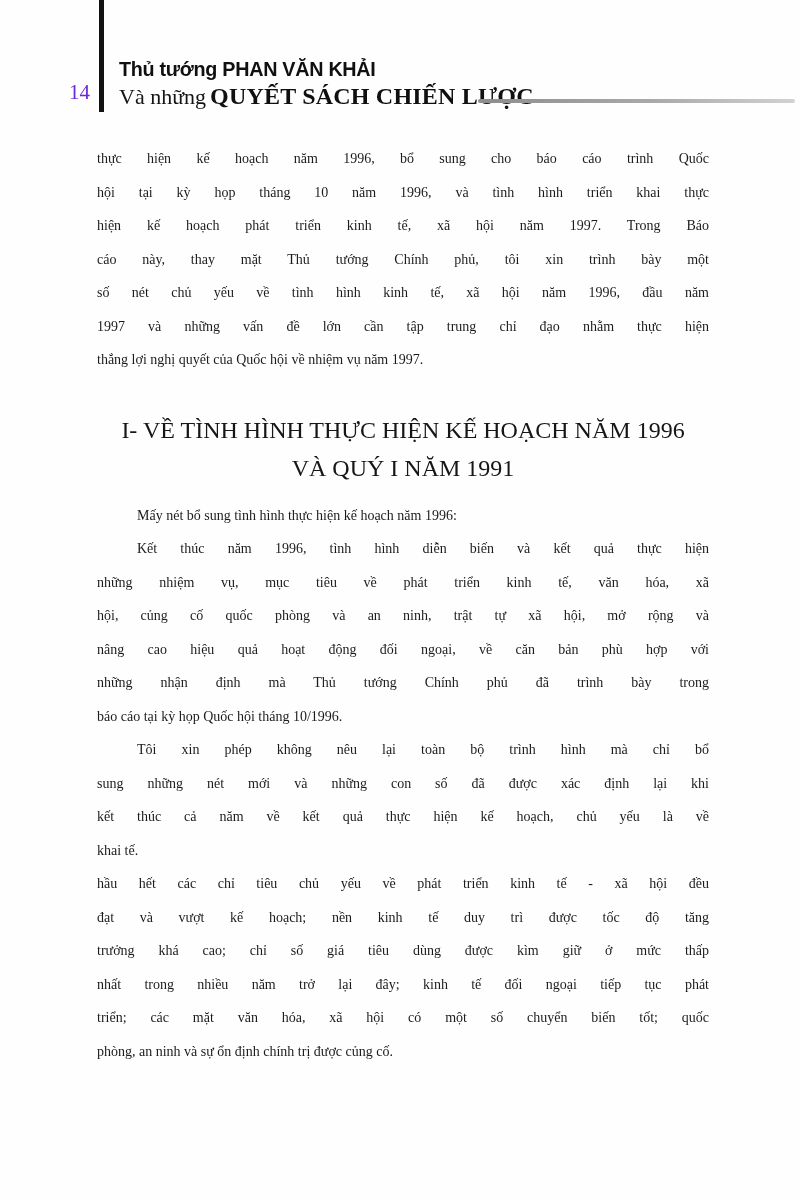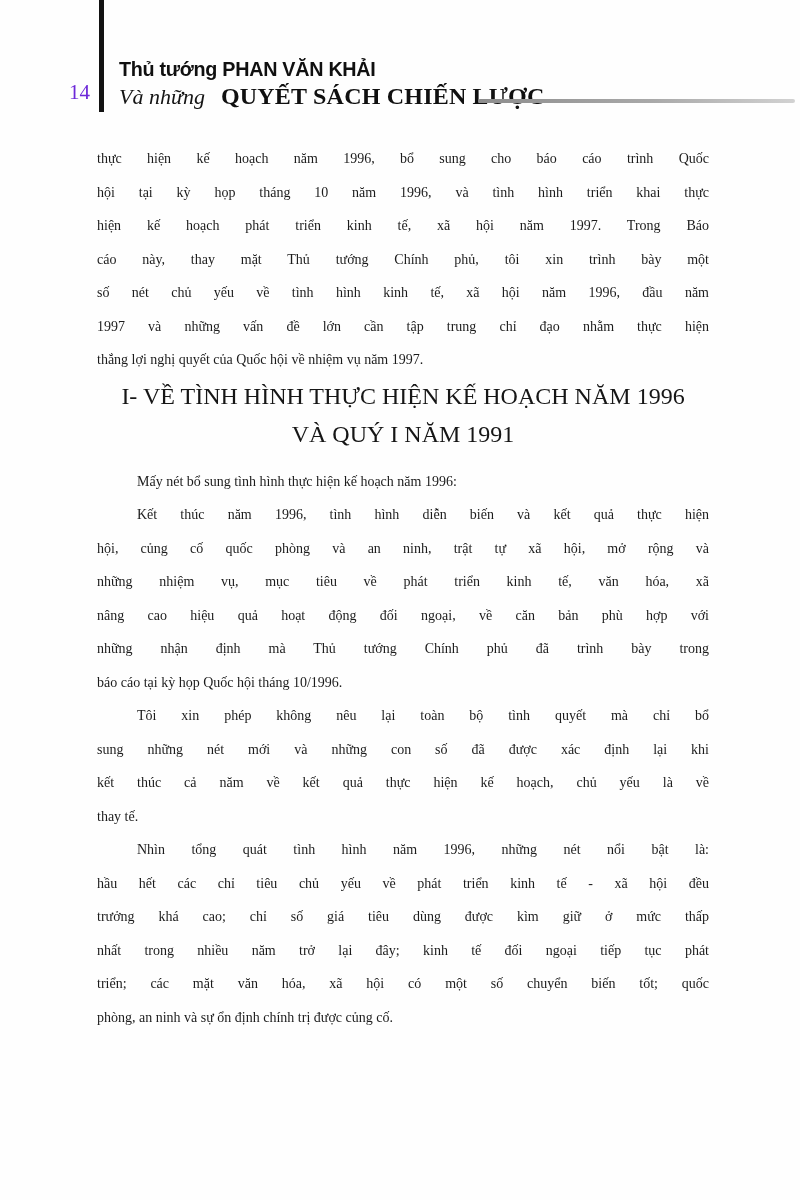"Và những" .header-title .t-italic { font-style: italic -> none }
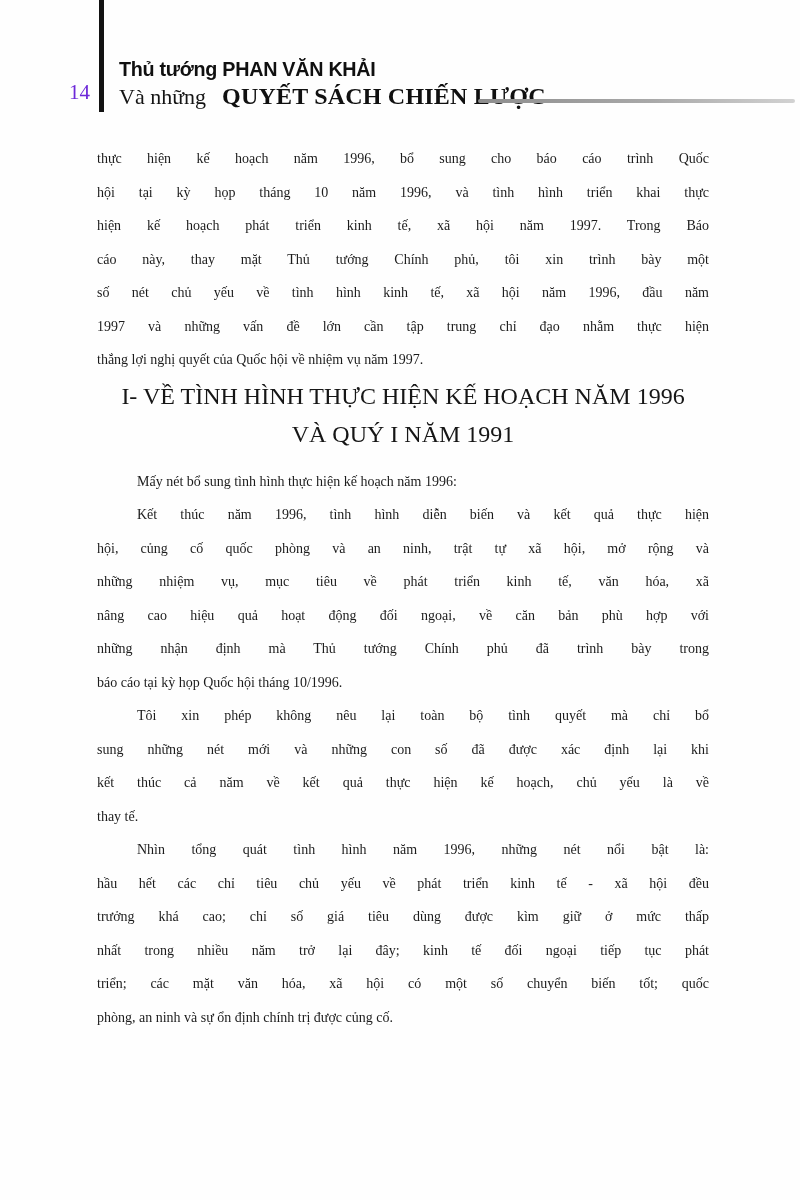"QUYẾT SÁCH CHIẾN LƯỢC" .header-title .t-bold { margin-left: 12px -> none }
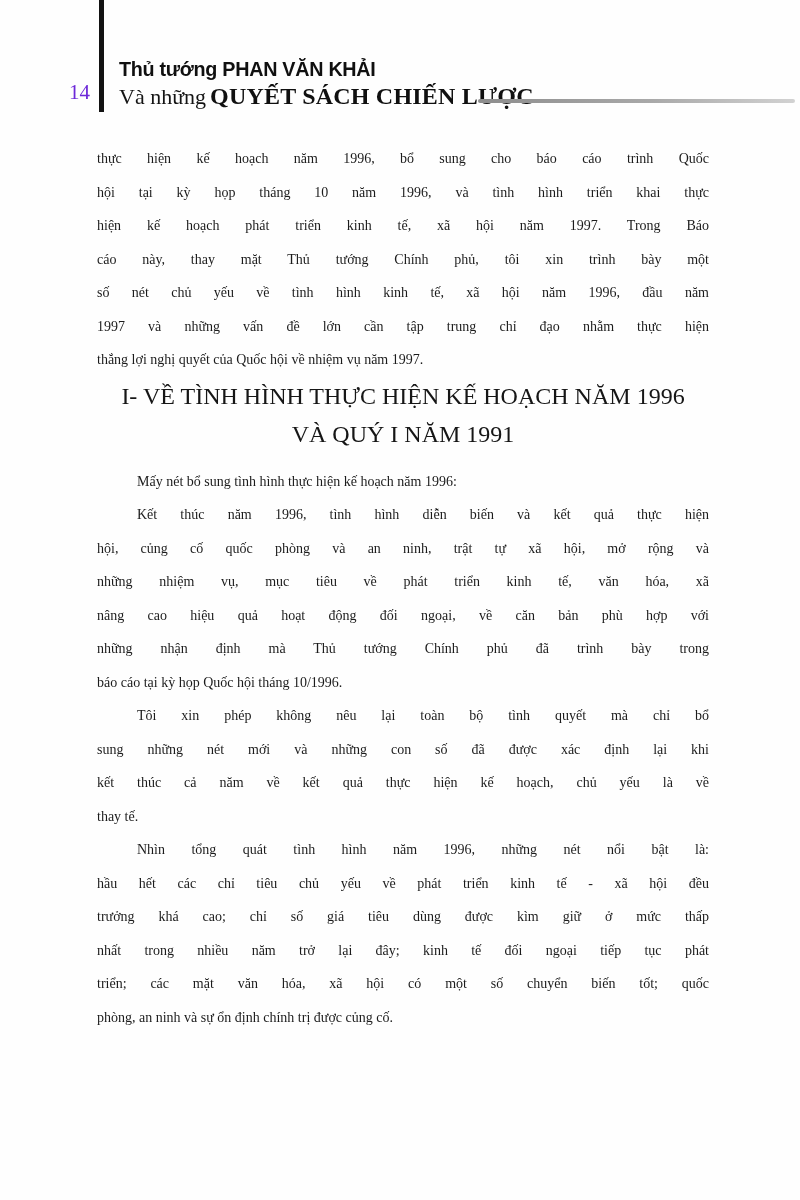"I- VỀ TÌNH HÌNH THỰC" .section-heading { margin-top: none -> 34px }
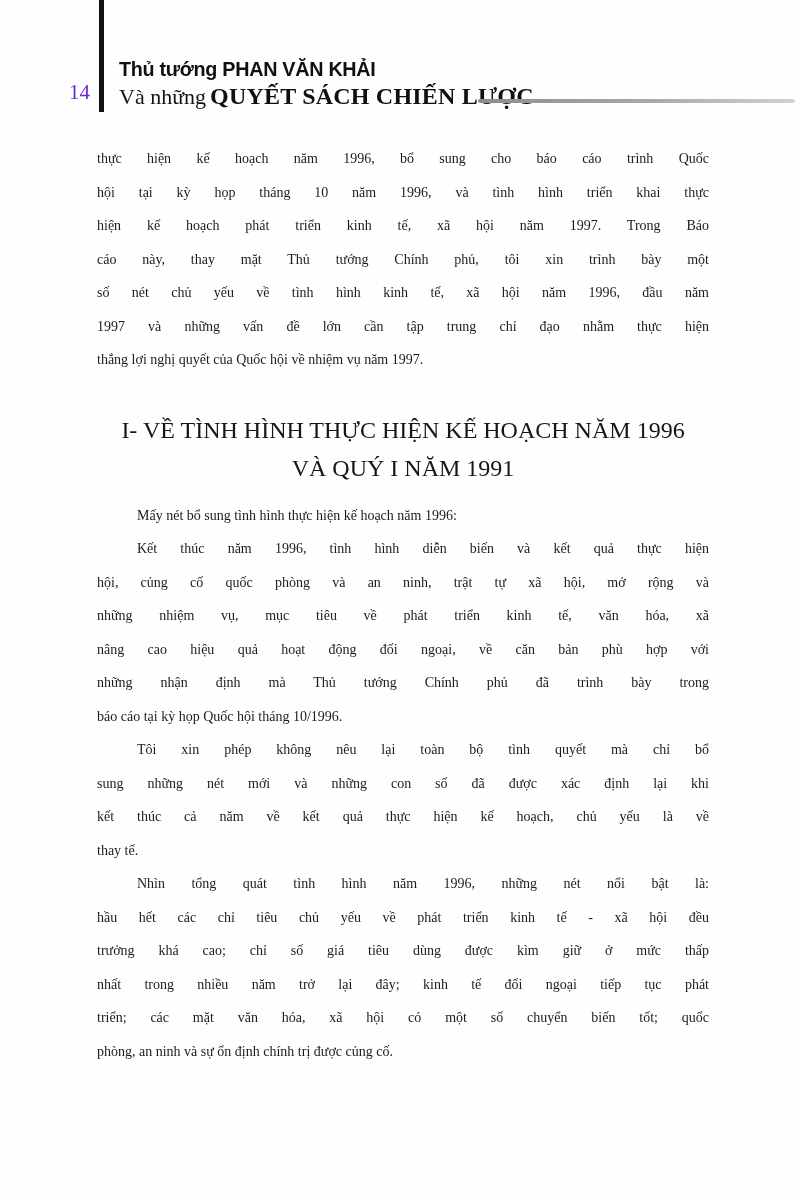"hội, củng cố quốc phòng" div.line { order: before "những nhiệm vụ, mục tiêu" -> after "những nhiệm vụ, mục tiêu" }
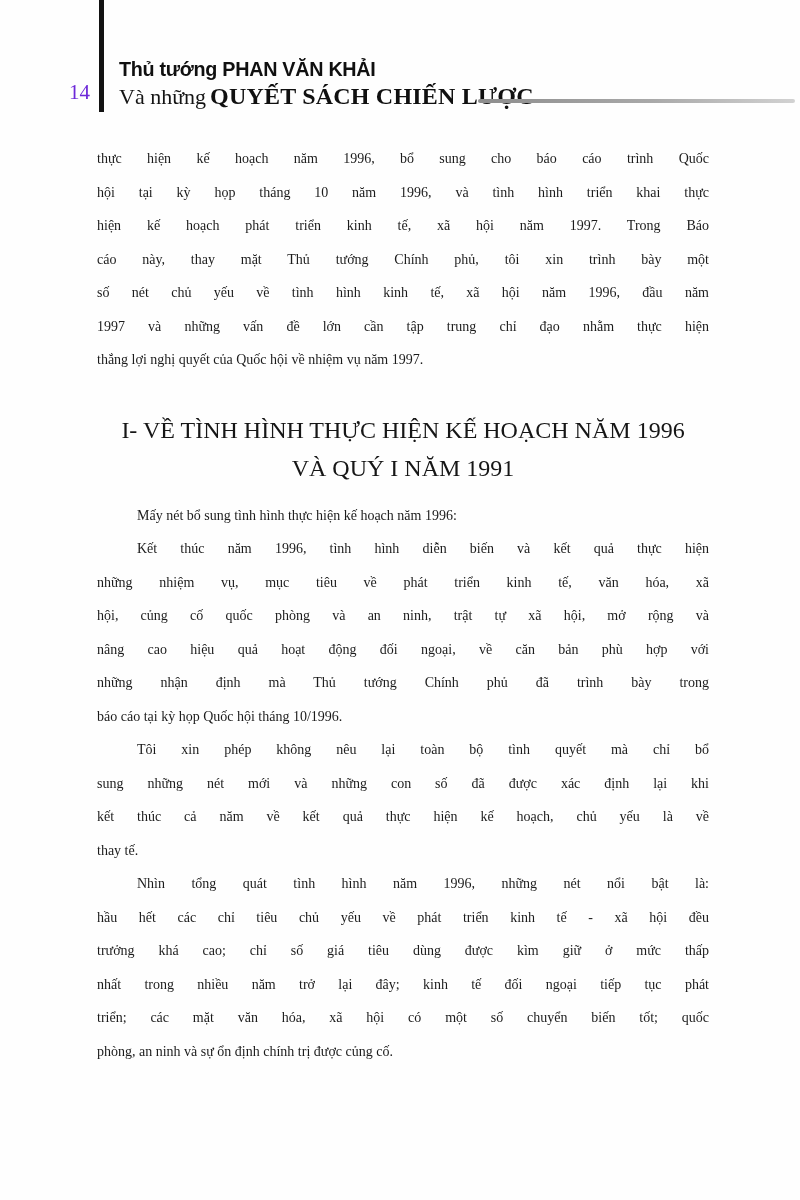"Tôi xin phép không nêu" div.line { text: tình quyết -> trình hình }
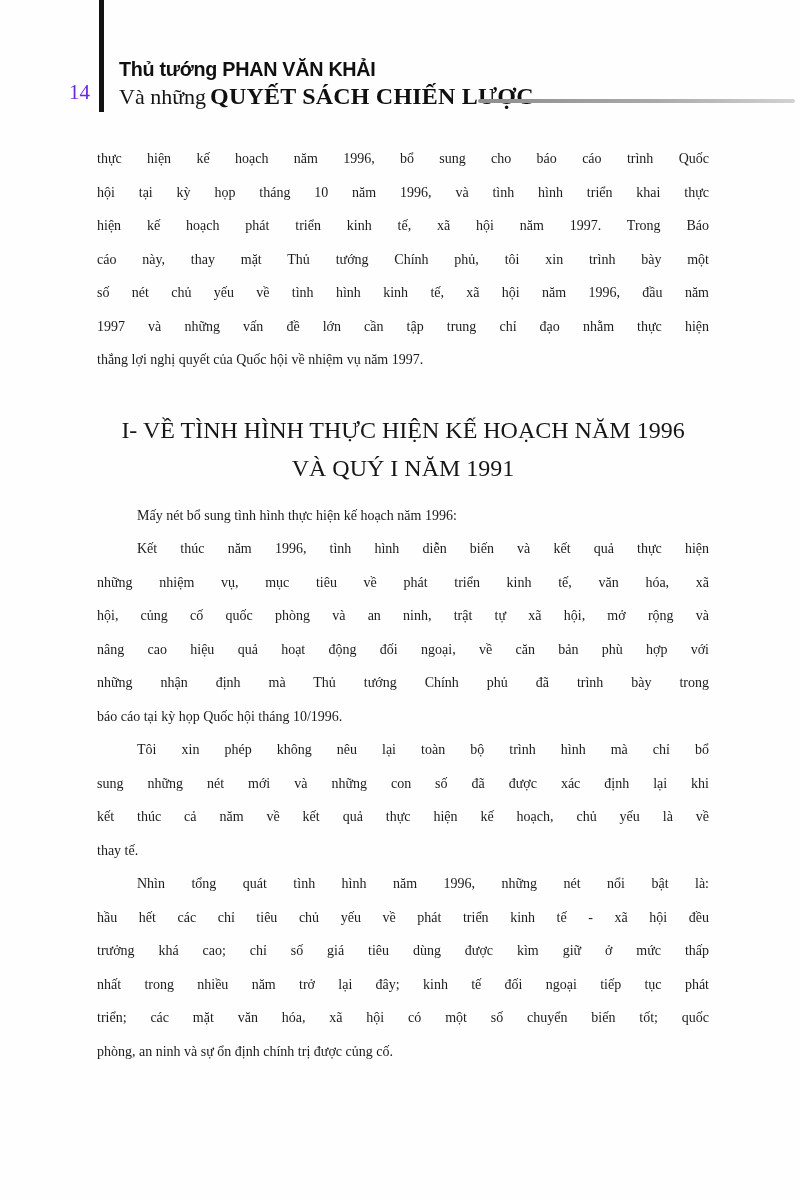"thay tế." div.line { text: thay -> khai }
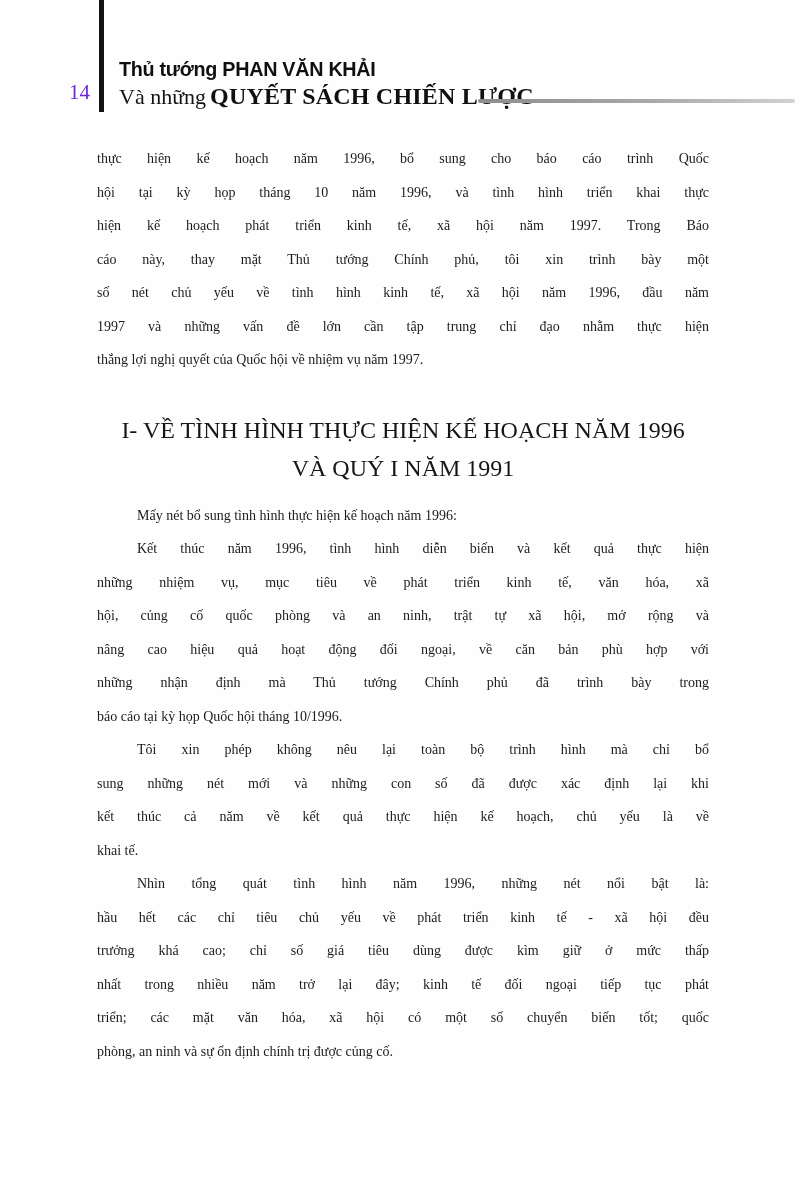"Nhìn tổng quát tình hình" div.line { html: <div>Nhìn tổng quát tình hình năm 1996, những nét nổi bật là:</div> -> none }
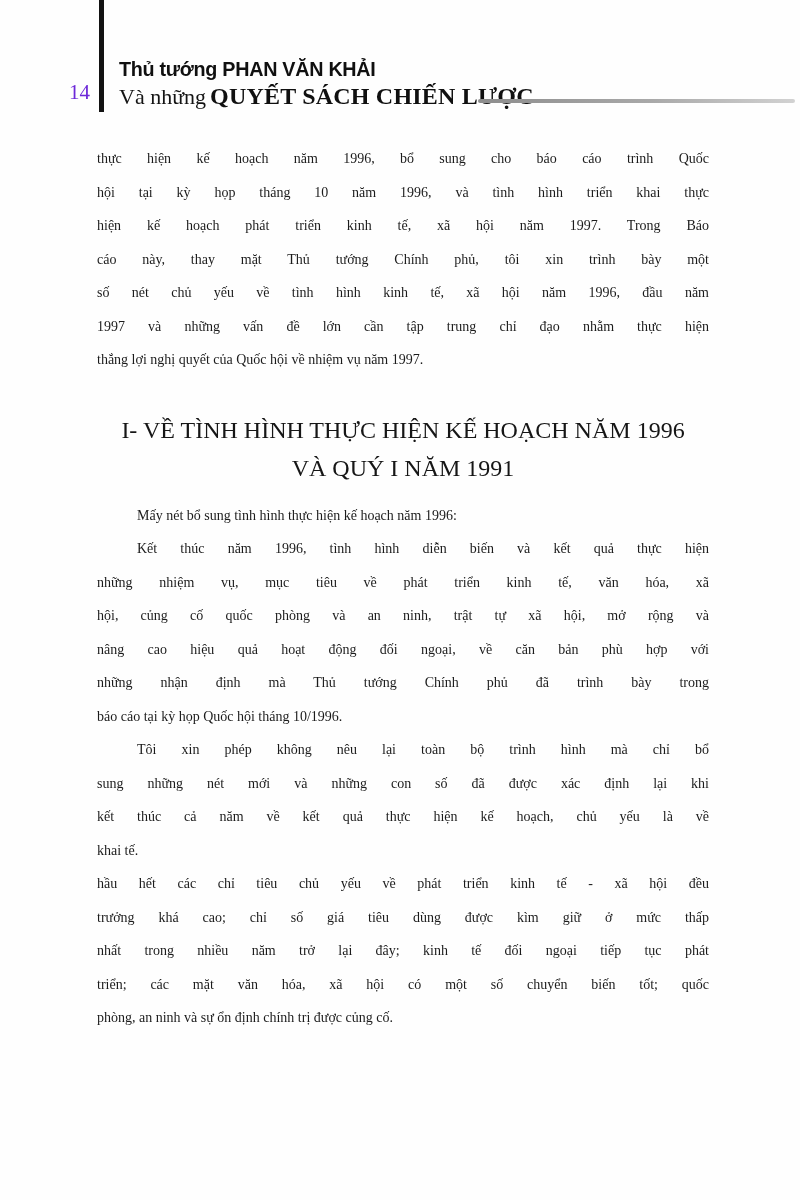"đạt và vượt kế hoạch;" div.line { html: none -> <div>đạt và vượt kế hoạch; nền kinh tế duy trì được tốc độ tăng</div> }
